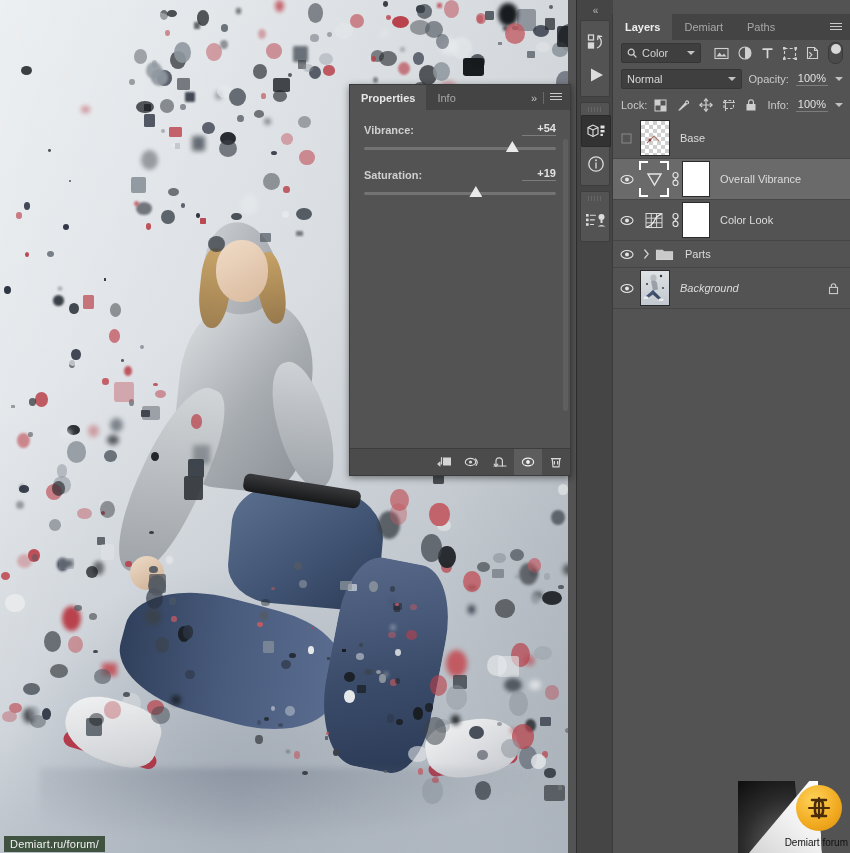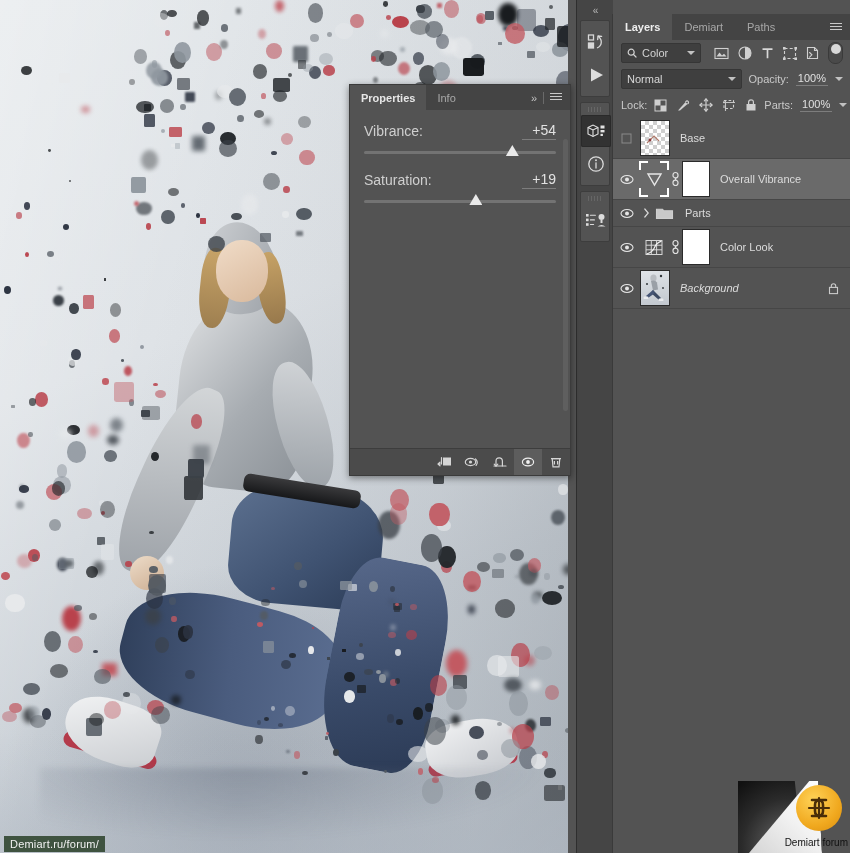"Parts:" span.lbl { text: Parts -> Info }
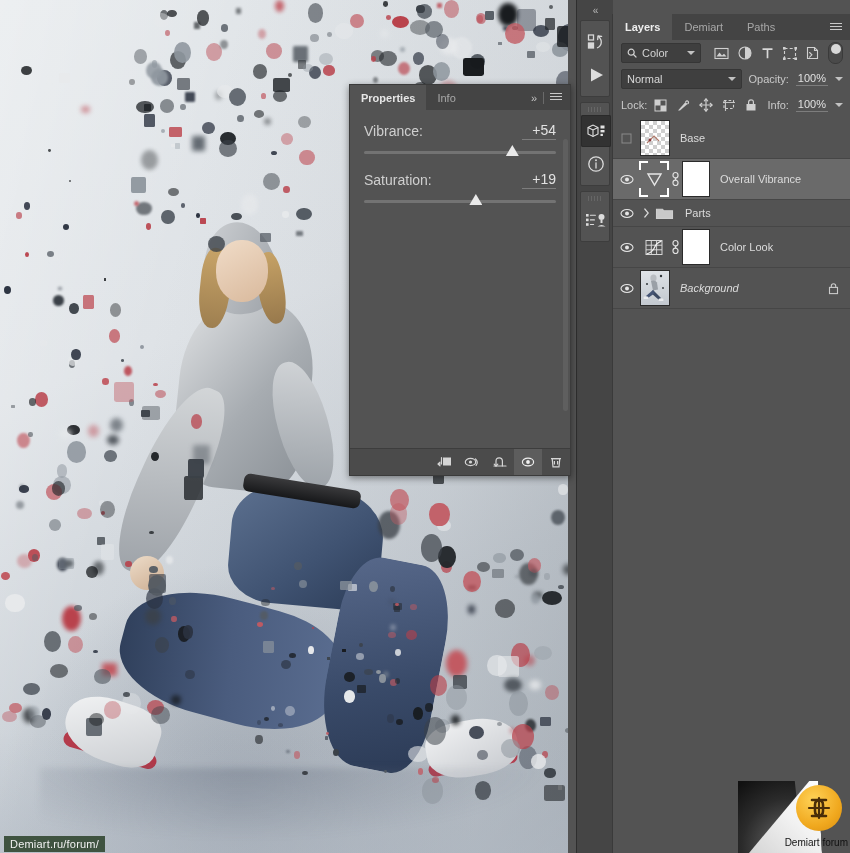"Vibrance:" .sllab { align-items: center -> flex-end; font-size: 14px -> 11px; font-weight: none -> bold }
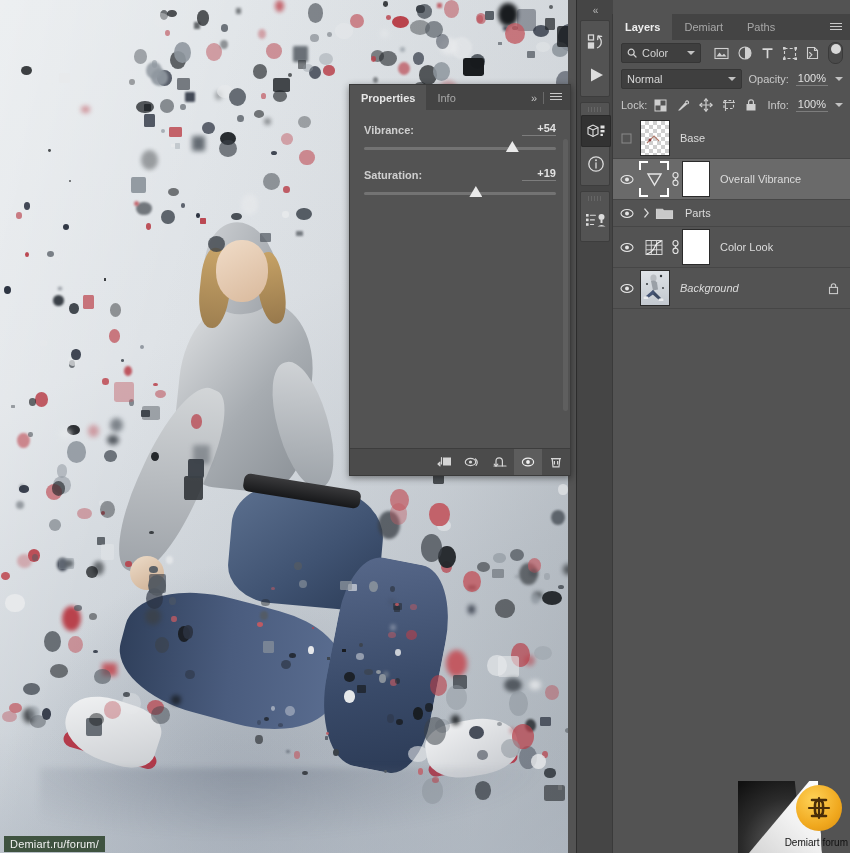"Parts" div.layer { order: before "Color Look" -> after "Color Look" }
